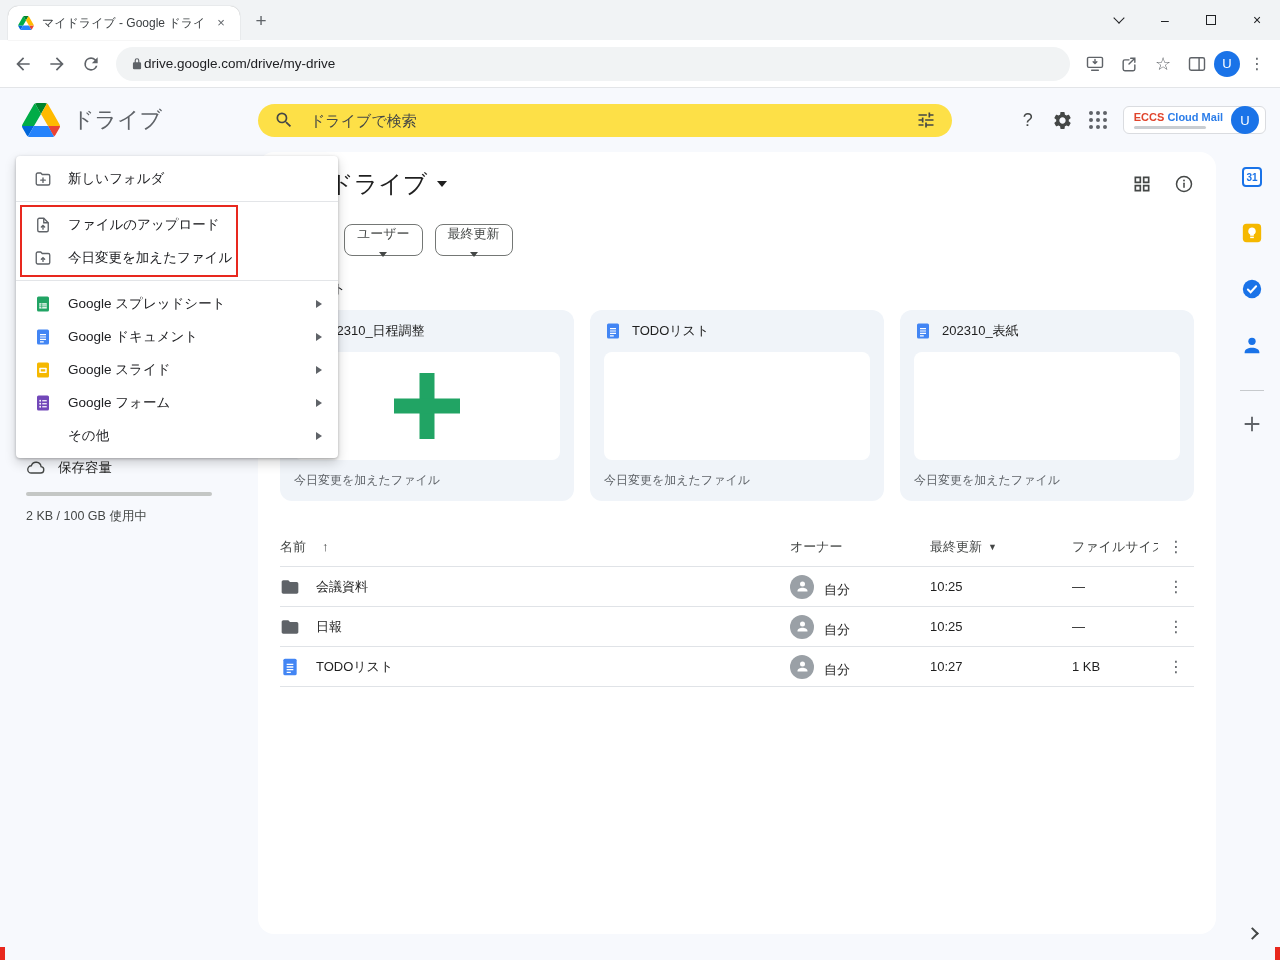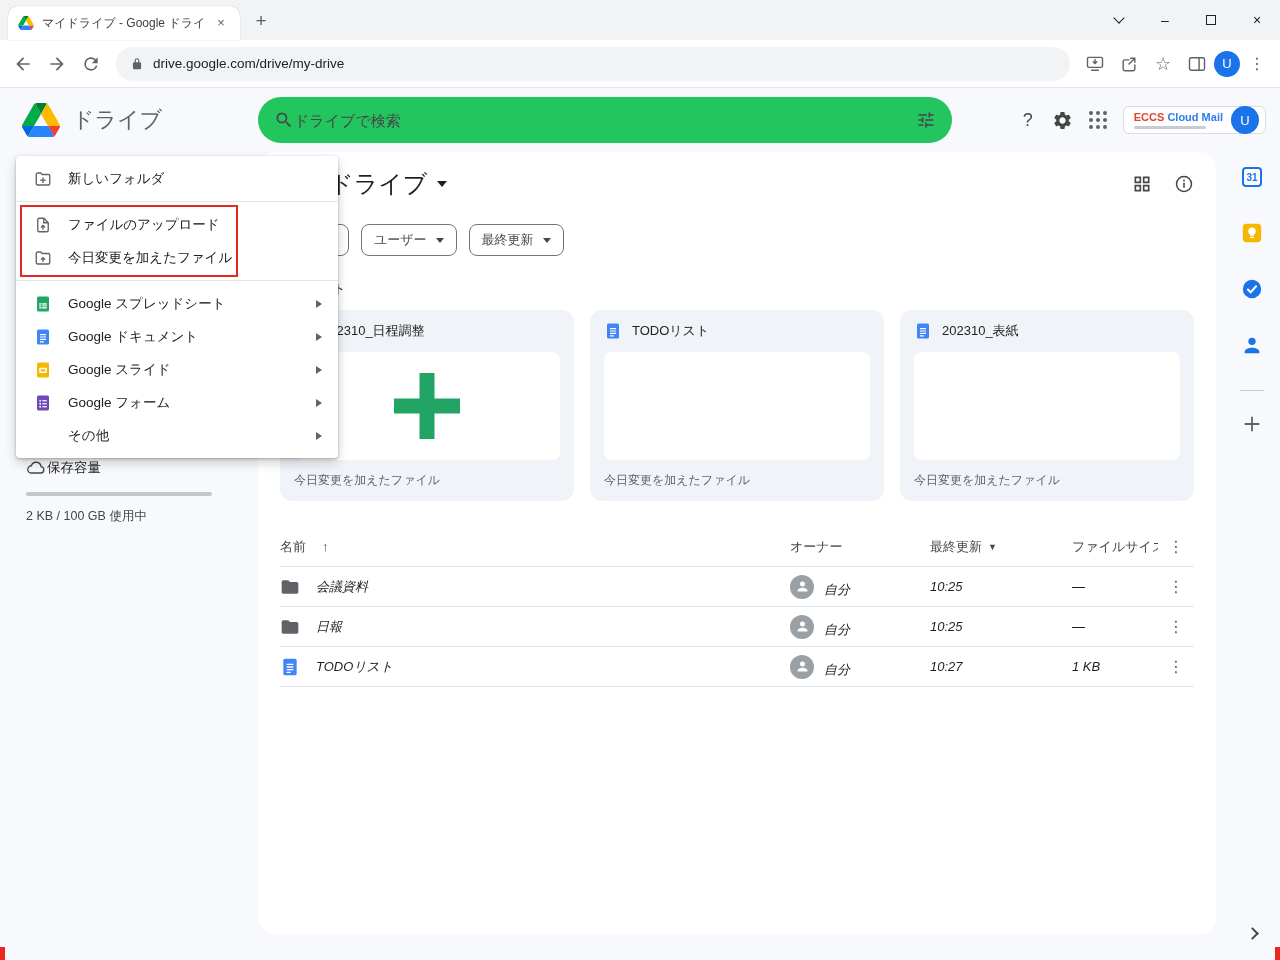"drive.google.com/drive/my-drive" .addressbar { gap: 9px -> none }
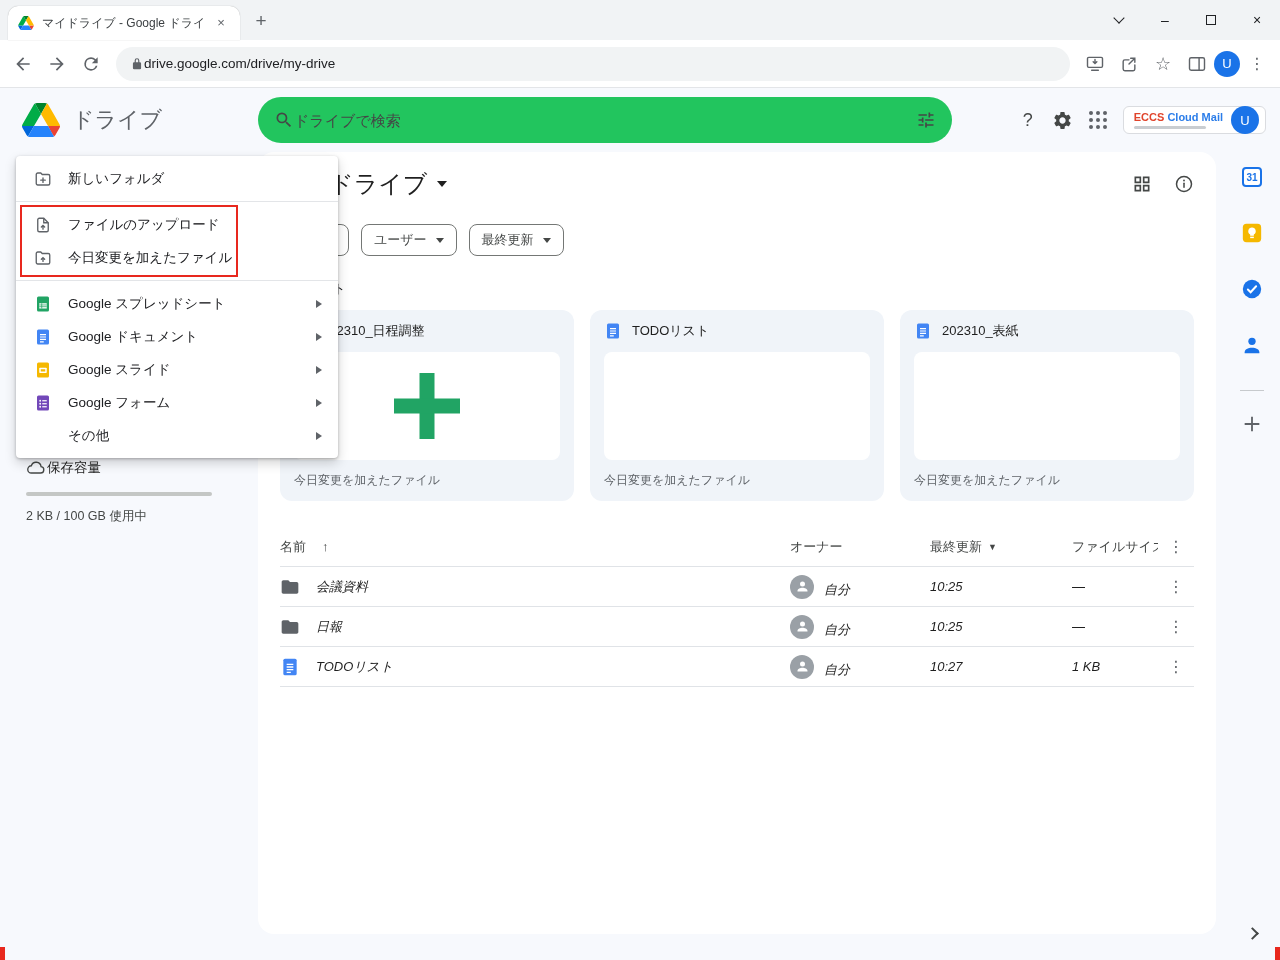"ドライブで検索" .search-wrap { background: #22c55e -> #fde047; gap: 0 -> 16px; height: 46px -> 33px }
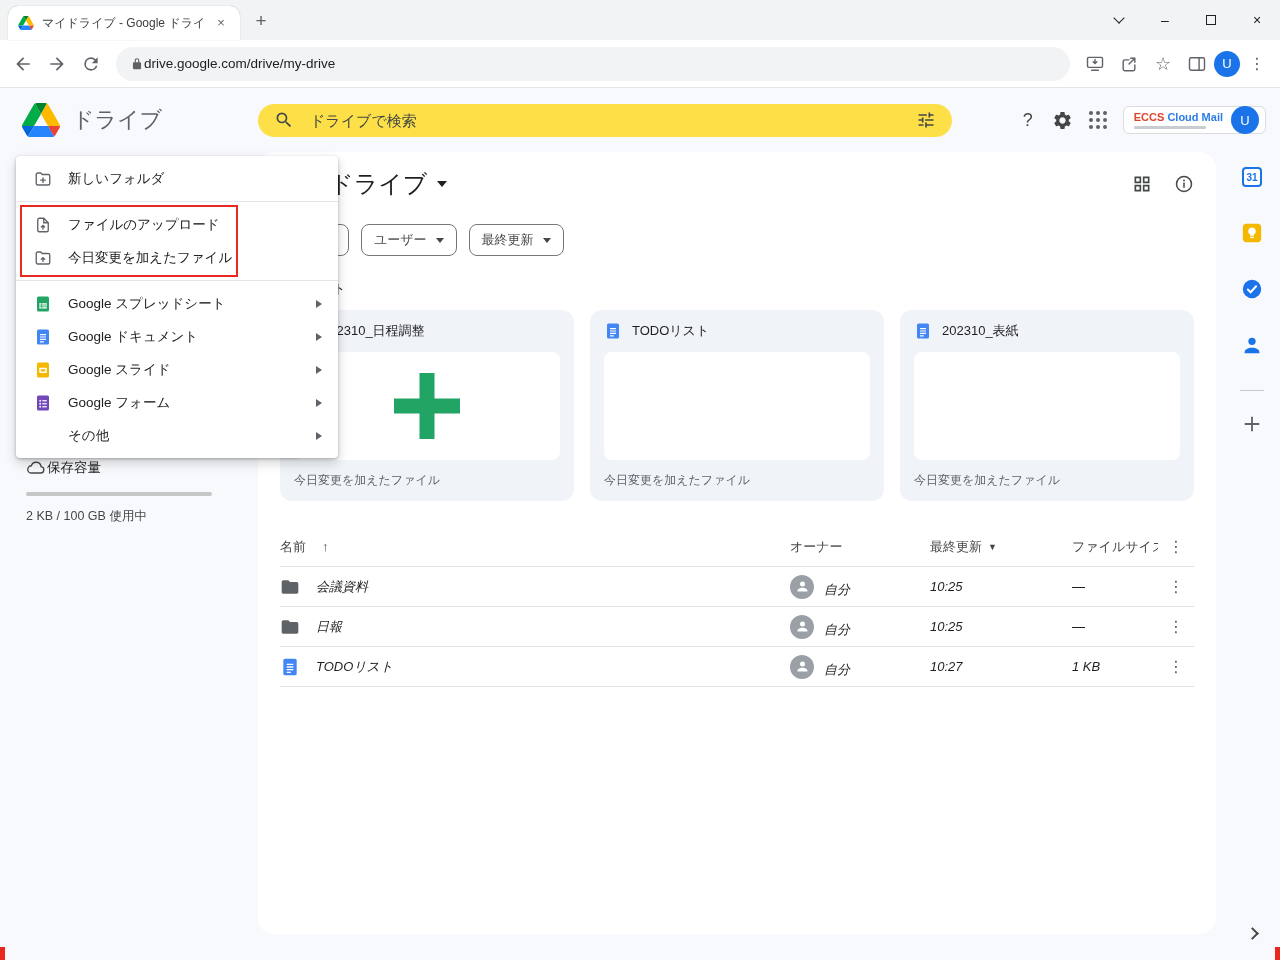"ユーザー" .chip { flex-direction: none -> column }
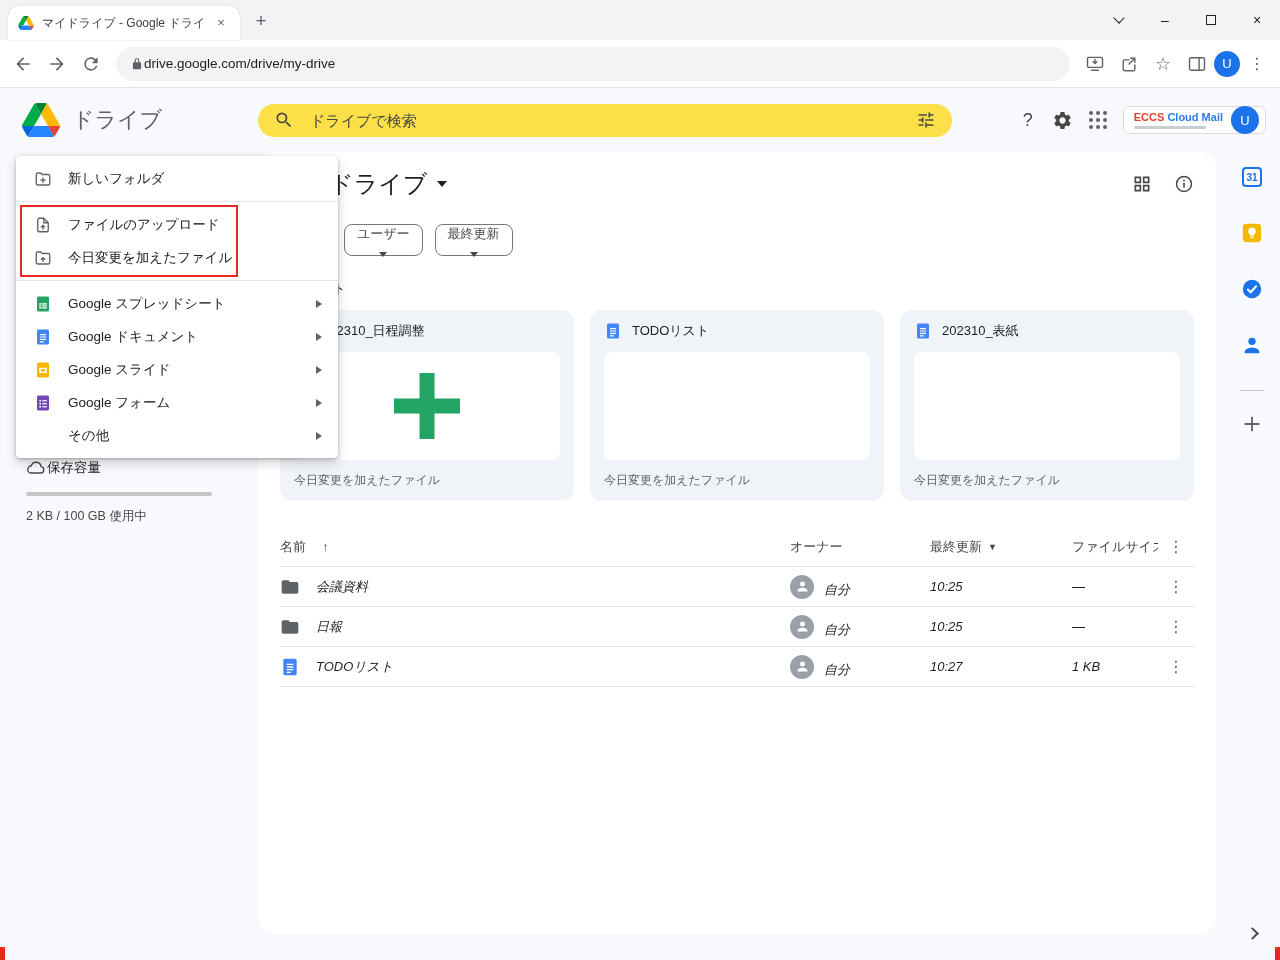"保存容量" .storage-head { gap: 1px -> 12px }
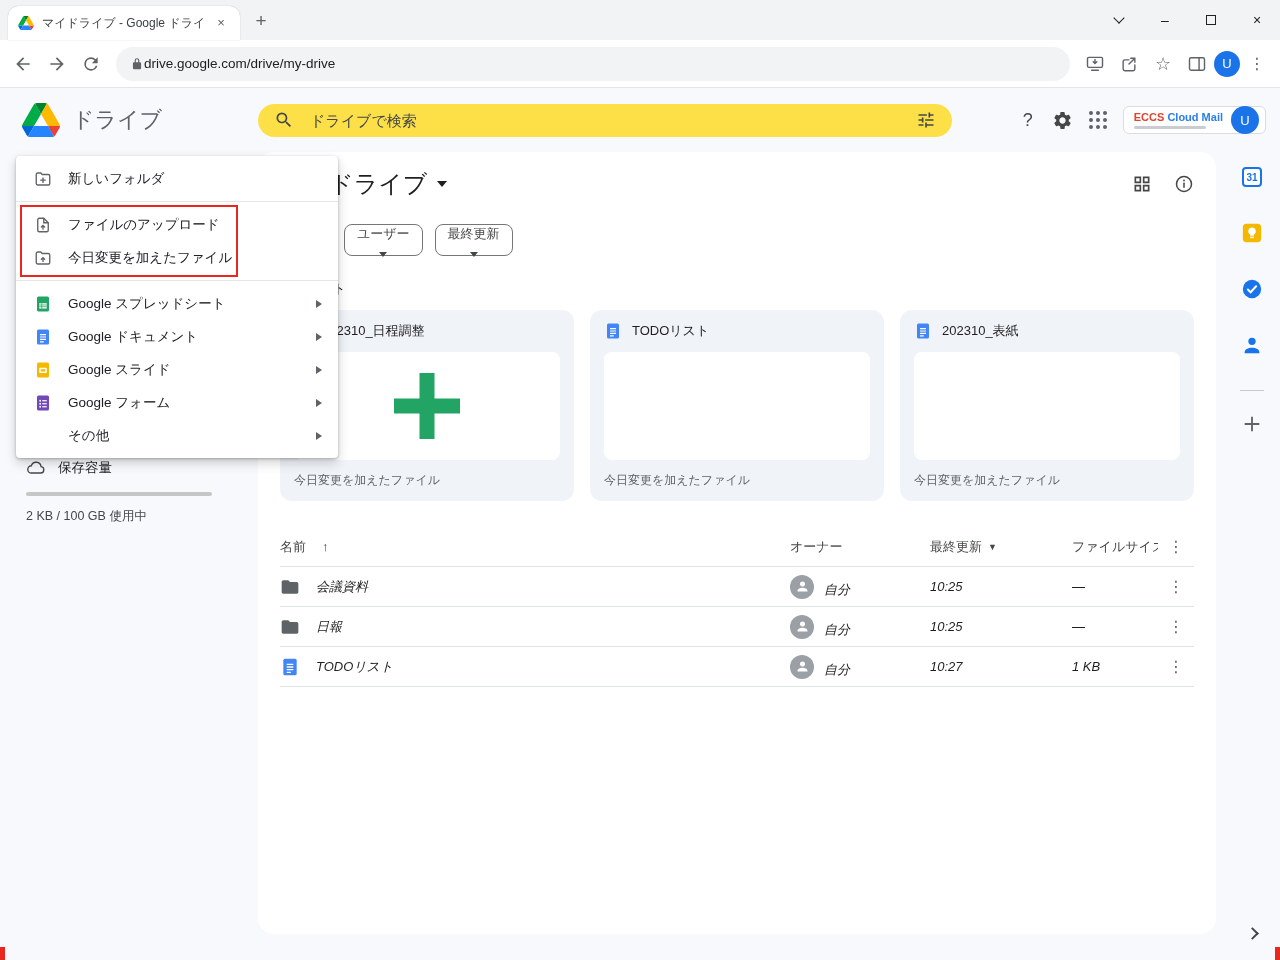"会議資料" .t-row { font-style: italic -> none }
